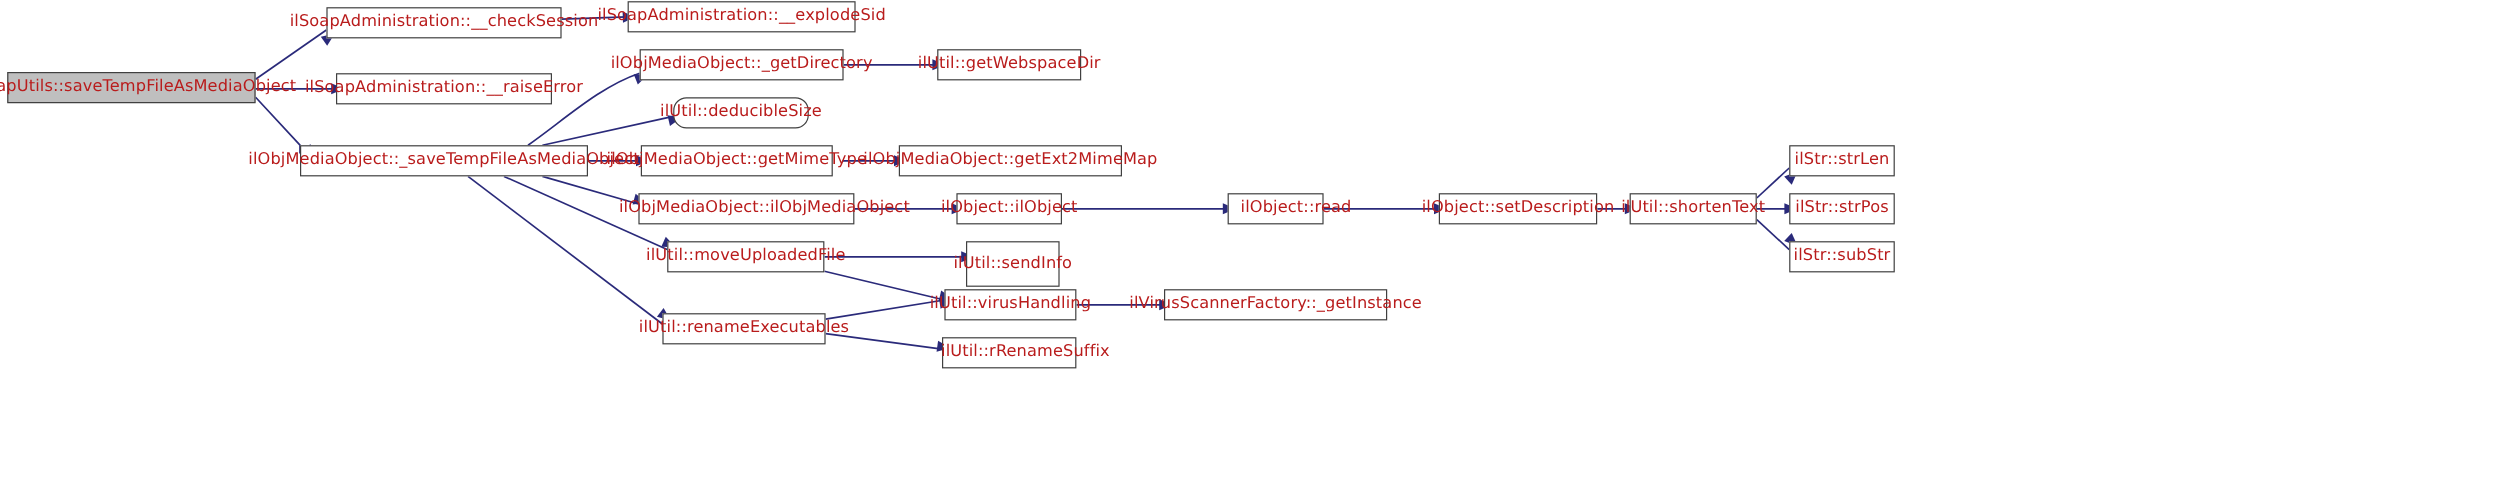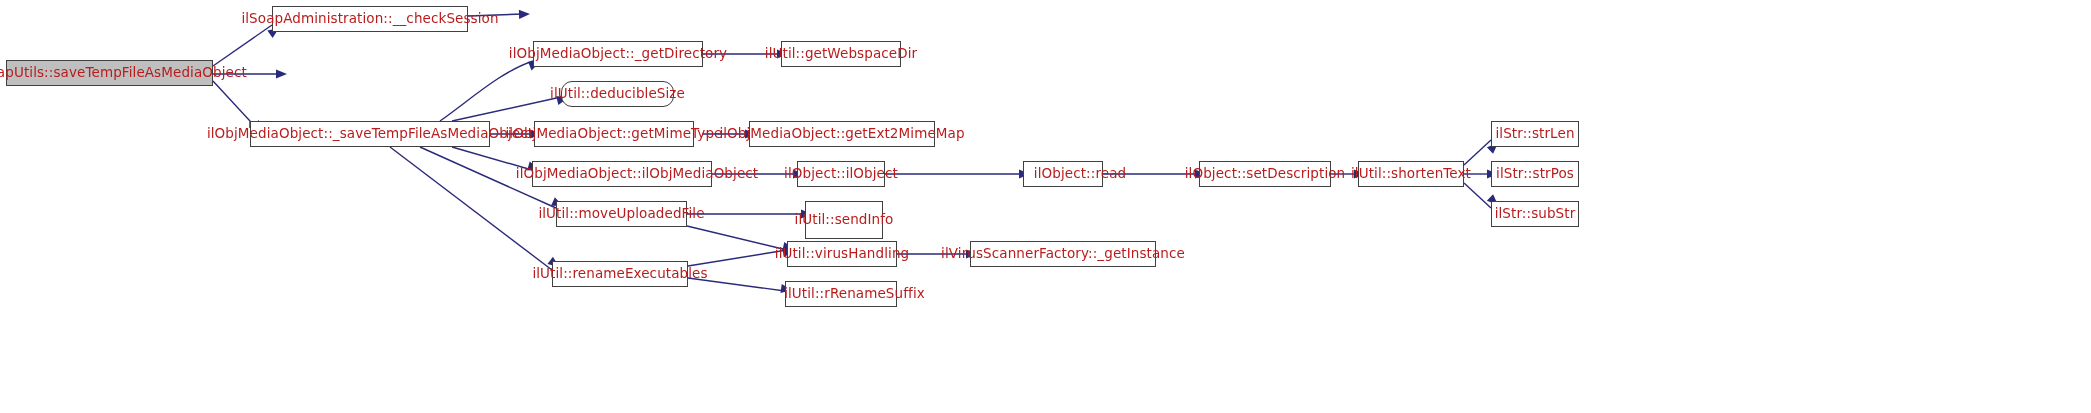"ilSoapAdministration::__explodeSid" div.node { html: none -> <div> <span>ilSoapAdministration::__explodeSid</span> </div> }
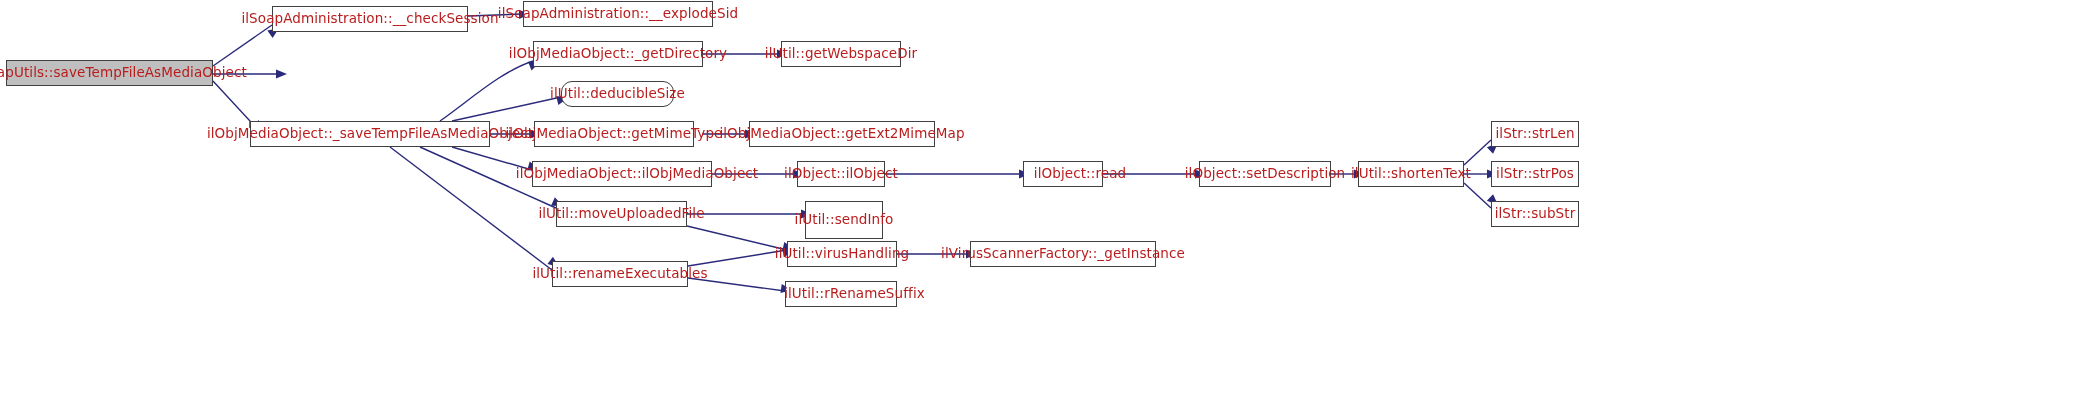"ilSoapAdministration::__raiseError" div.node { html: none -> <div> <span>ilSoapAdministration::__raiseError</span> </div> }
